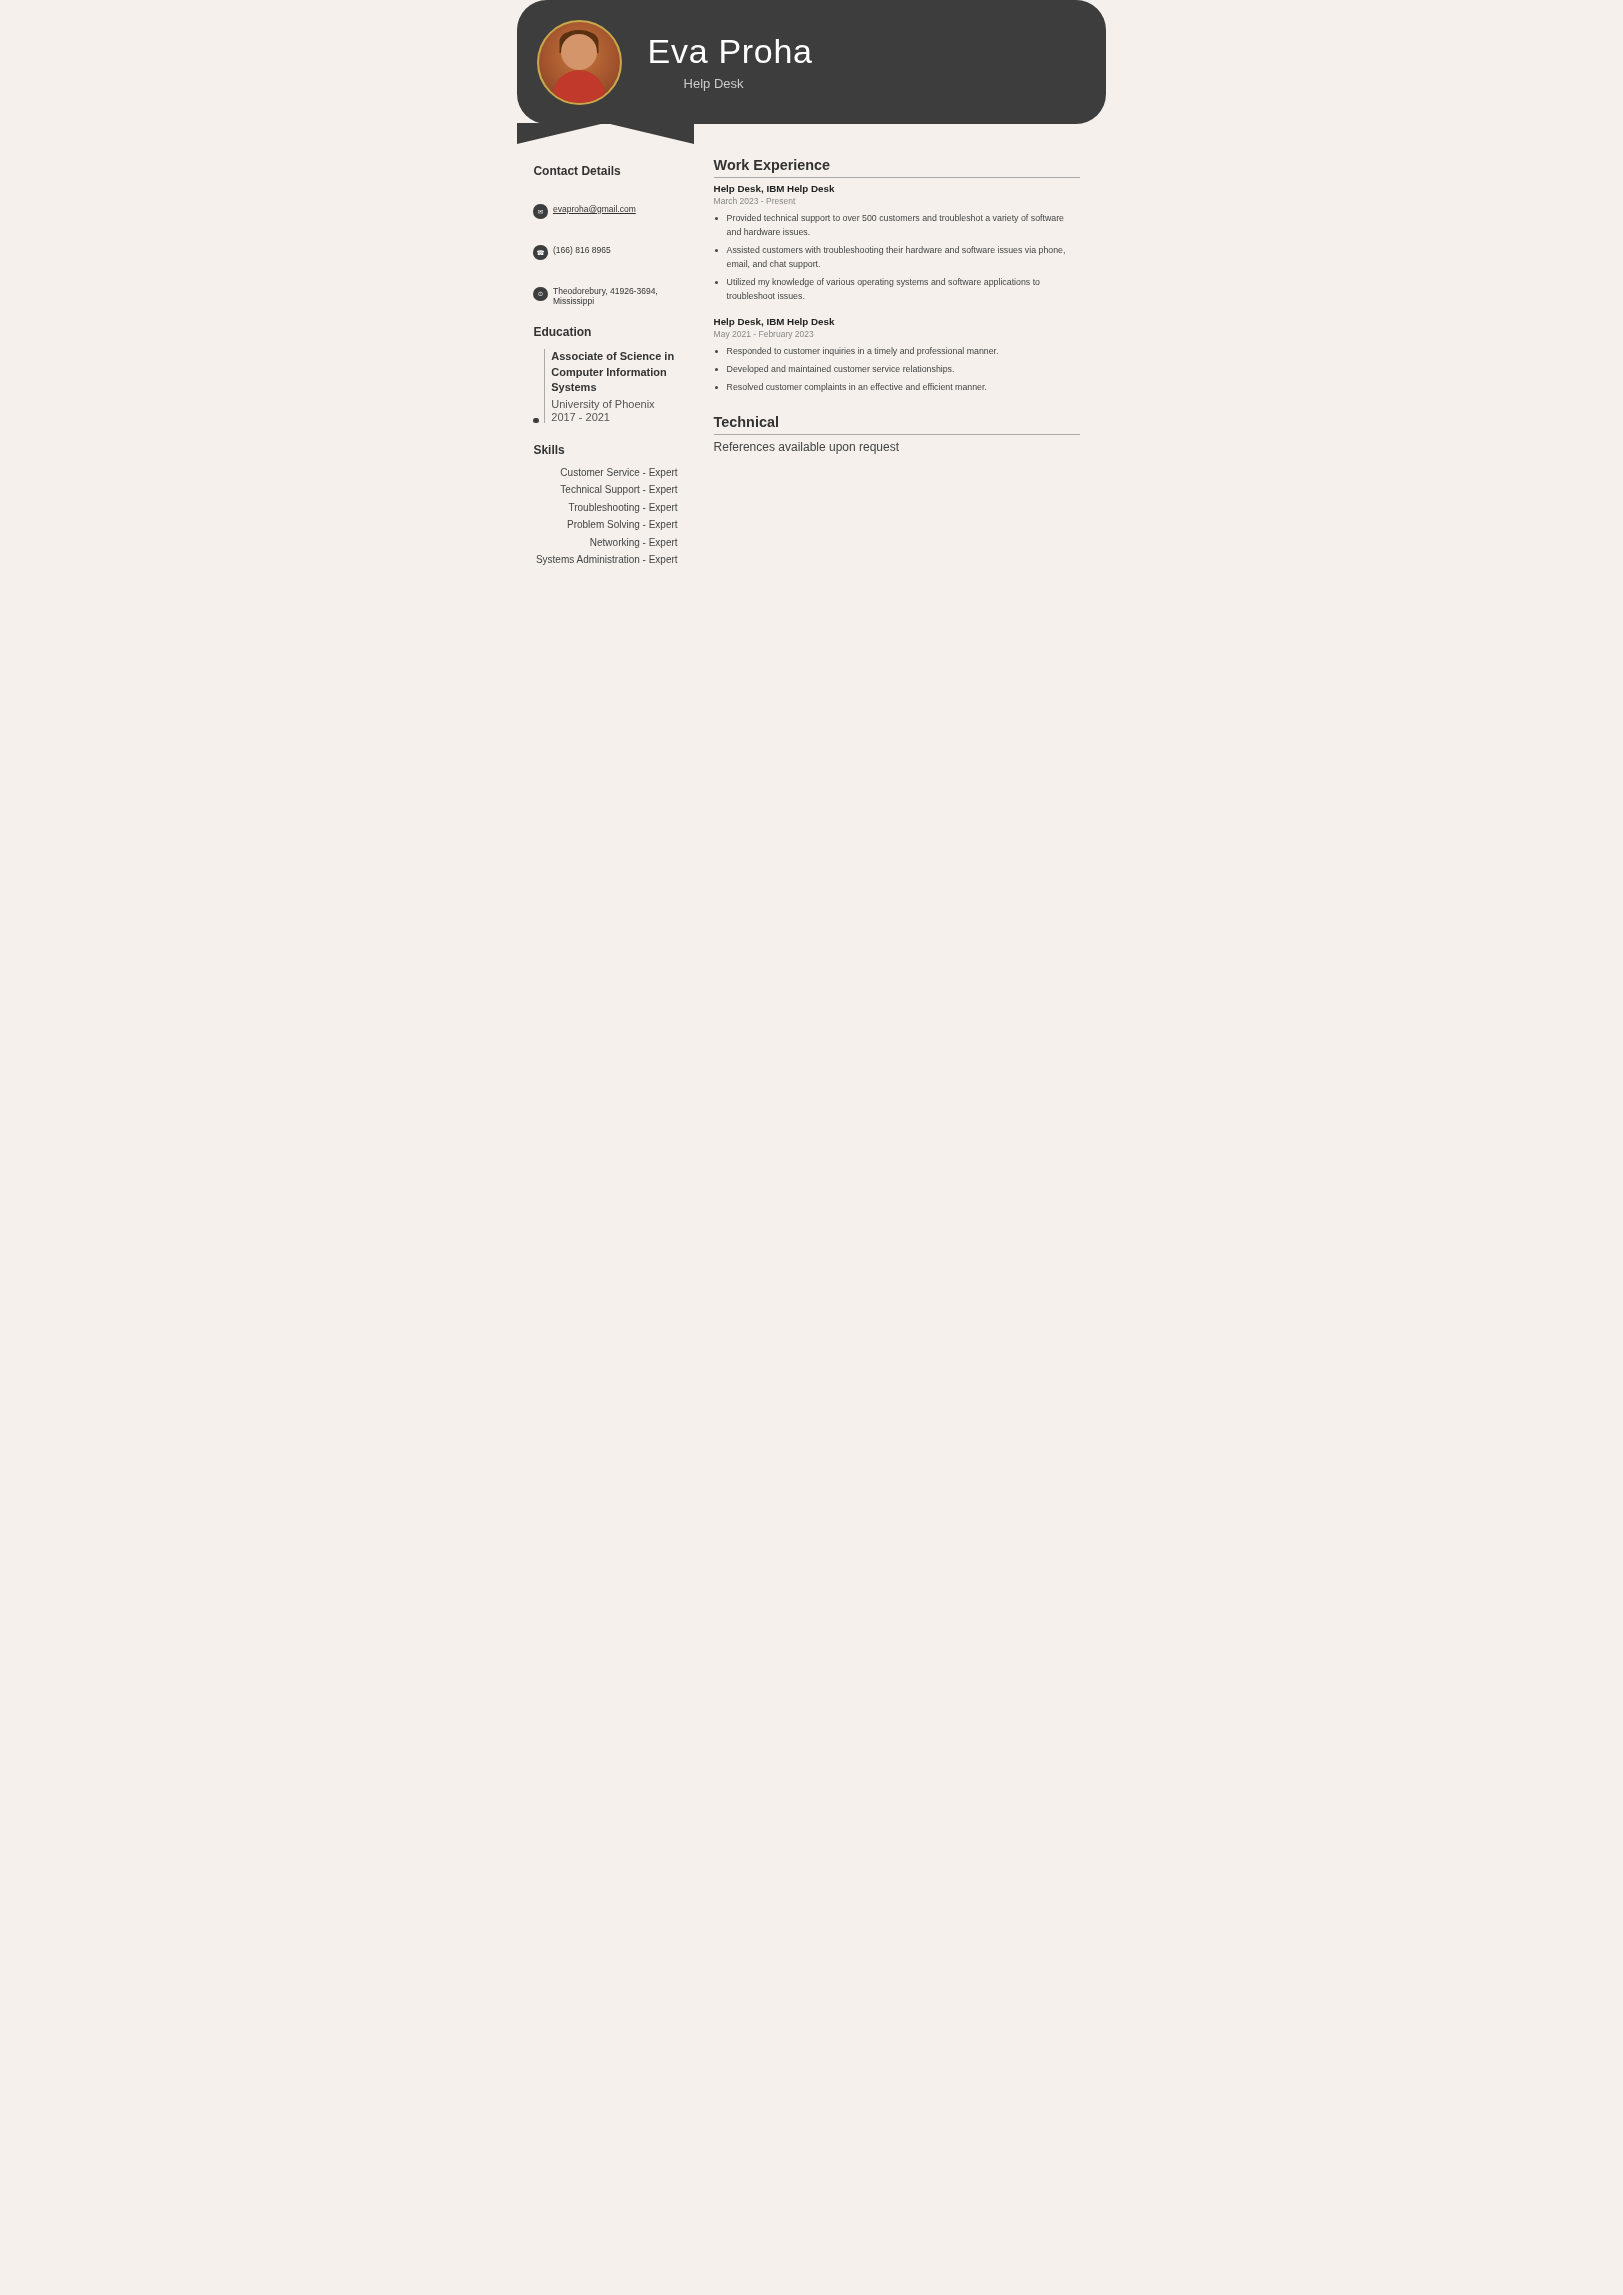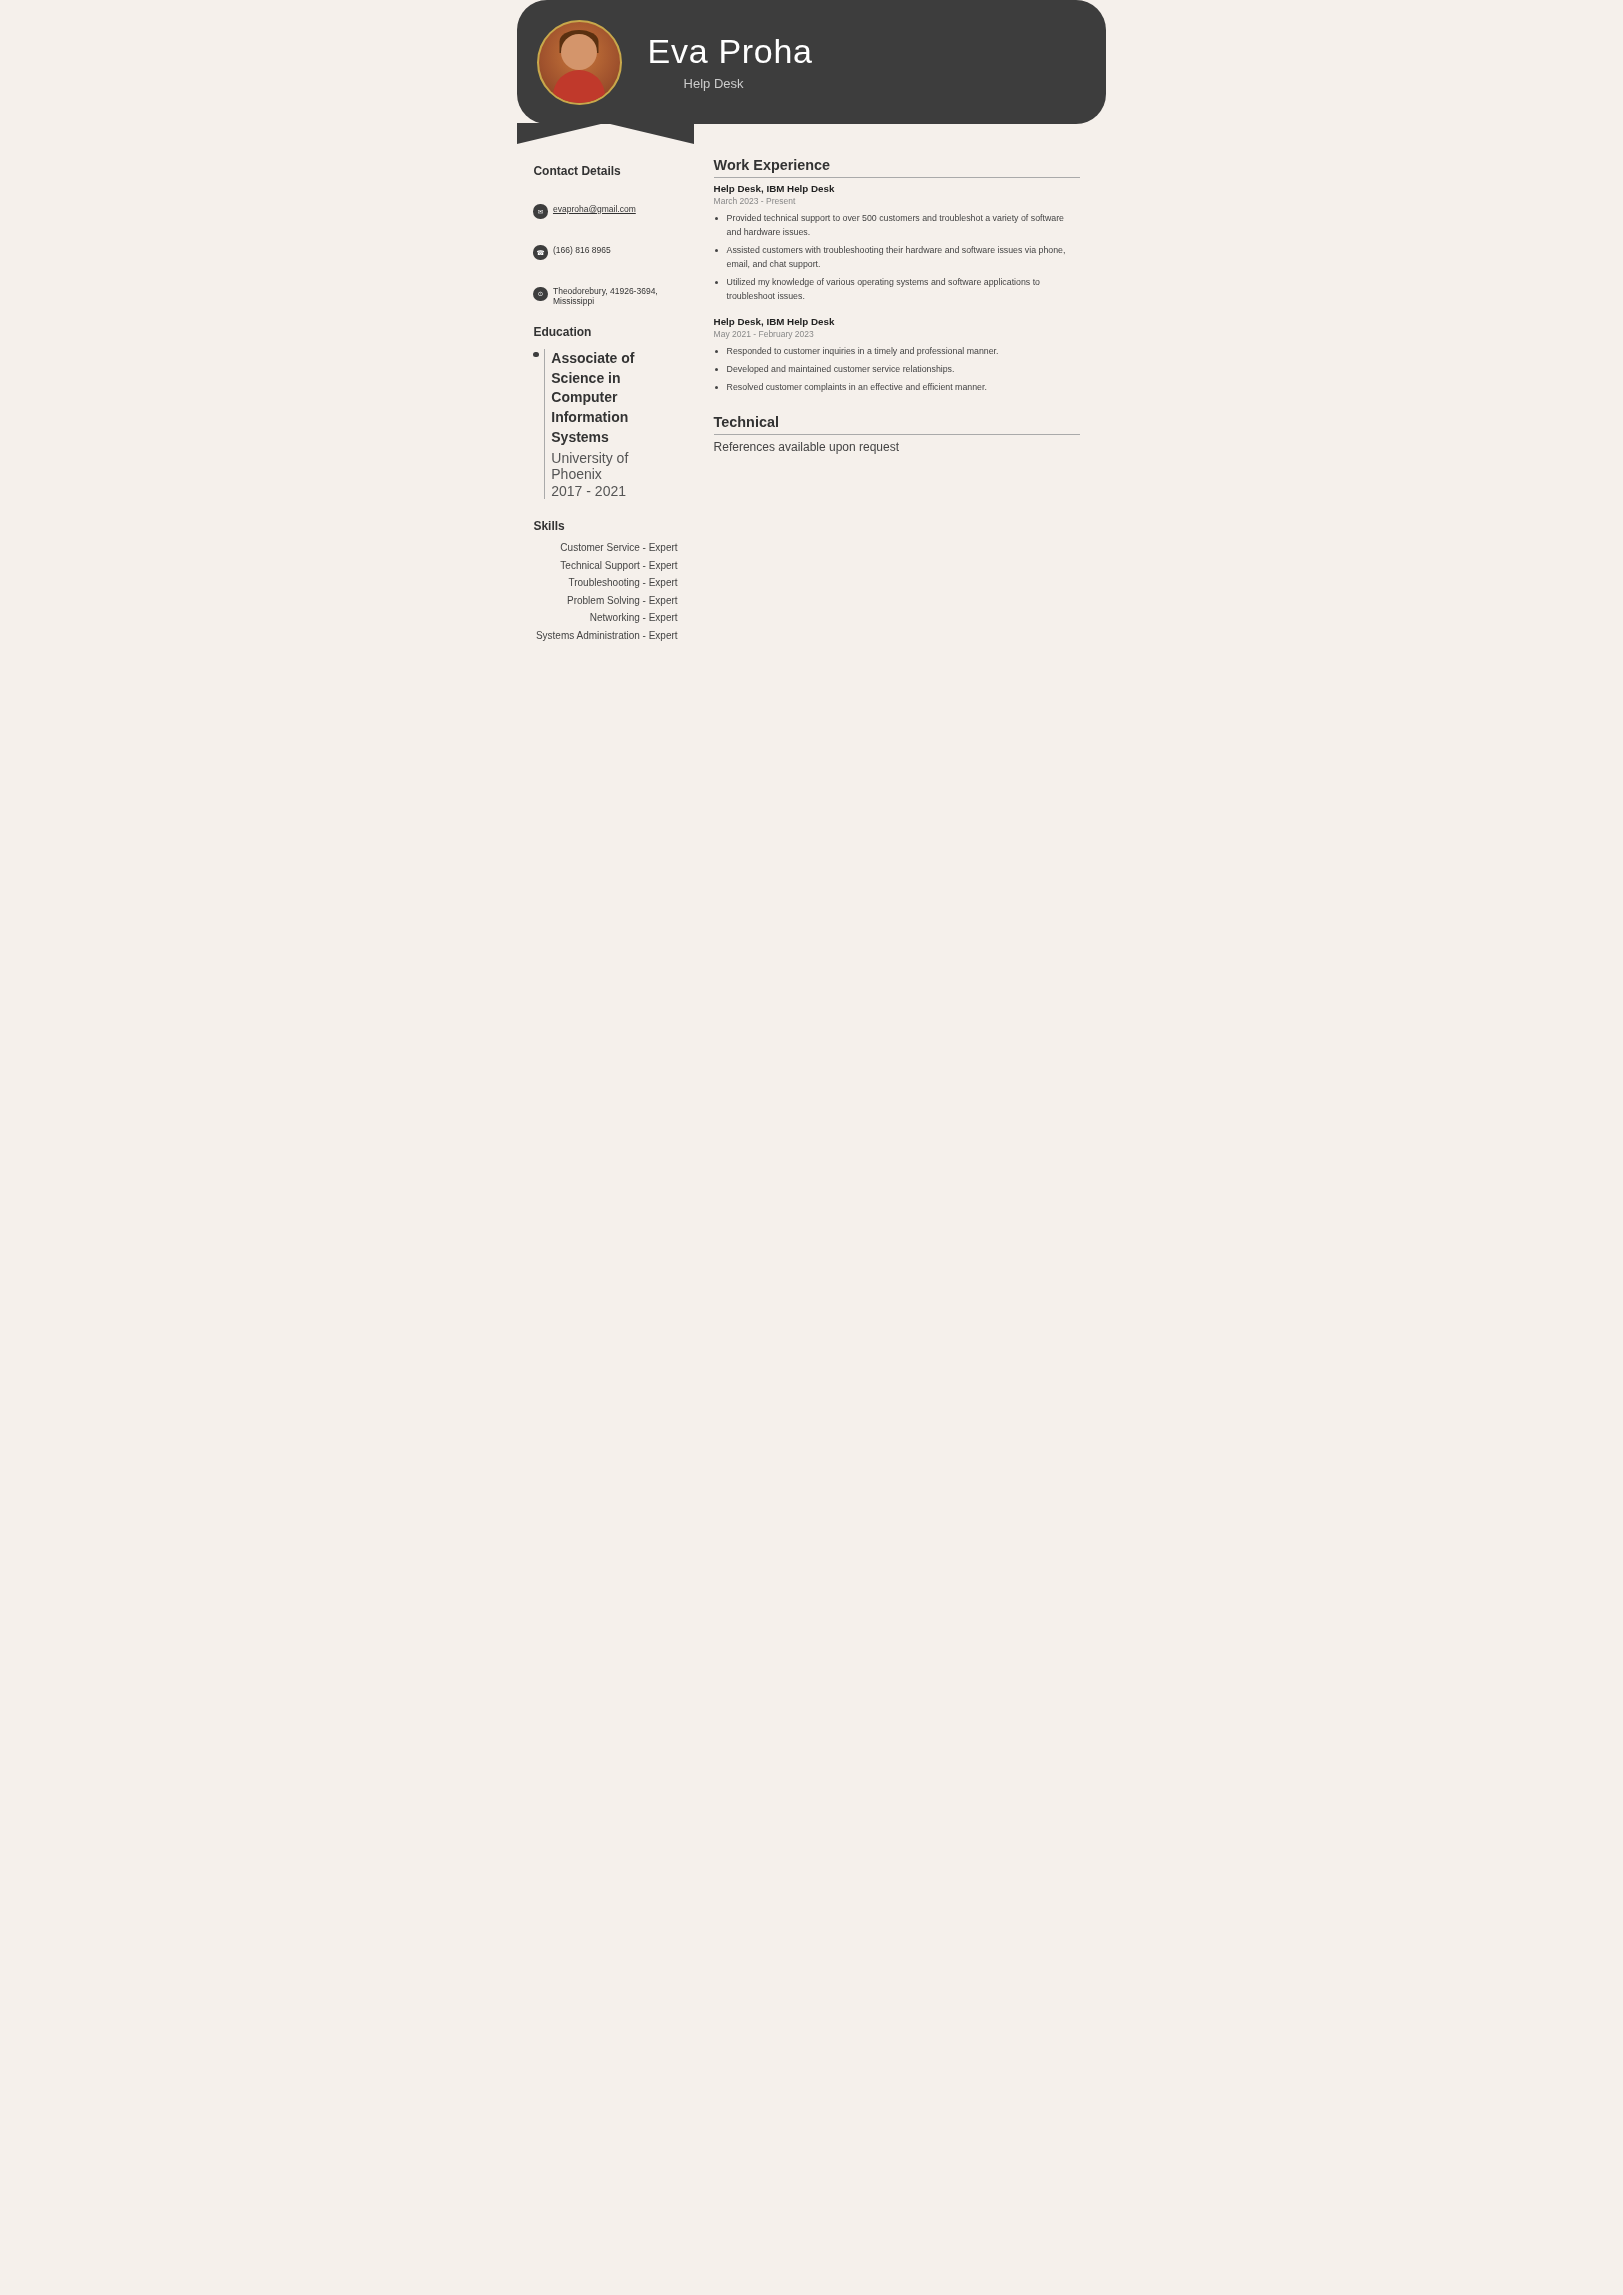"Associate of Science in Computer" .edu-item { align-items: flex-start -> flex-end; font-size: 14px -> 11px }
